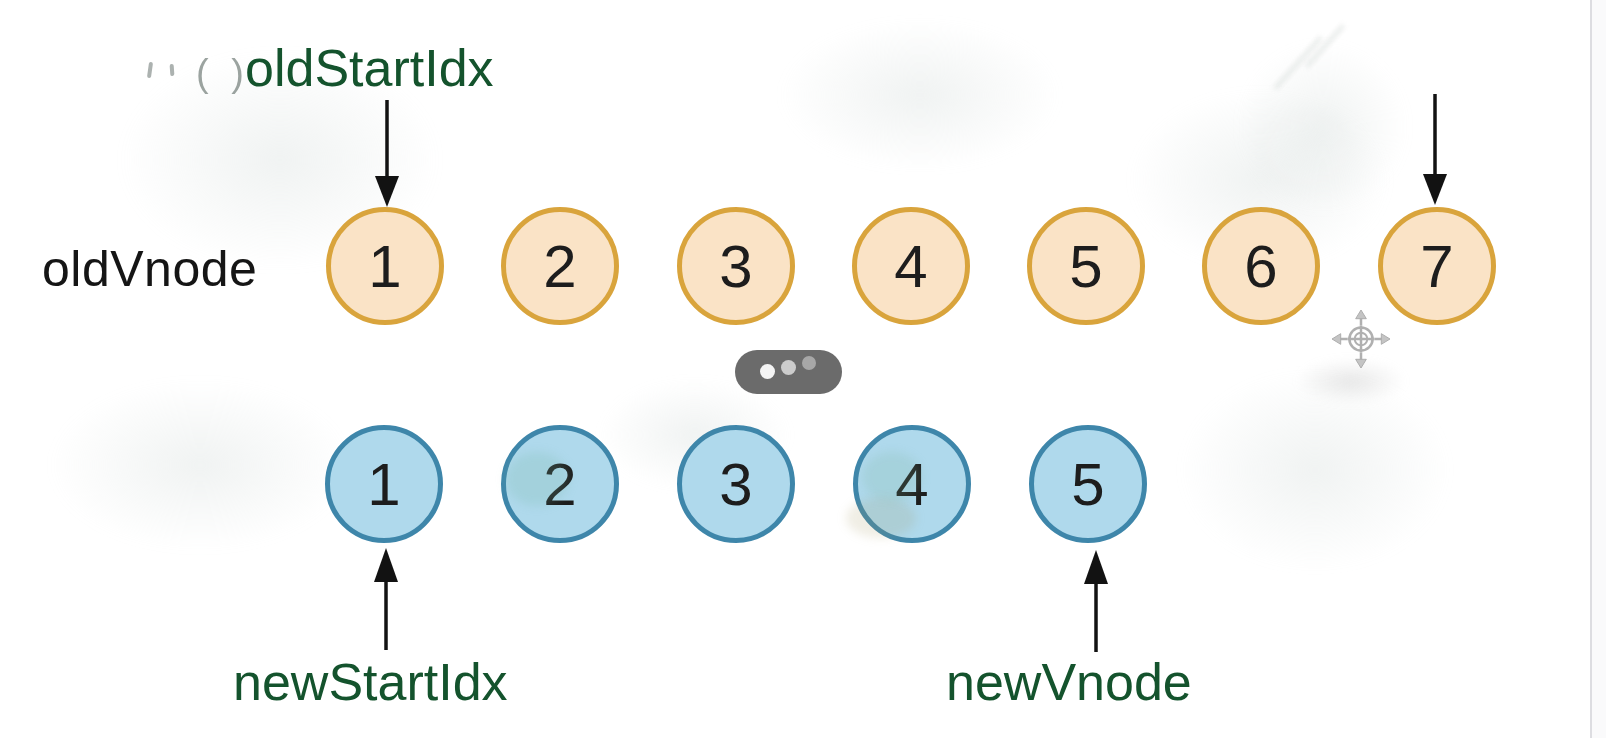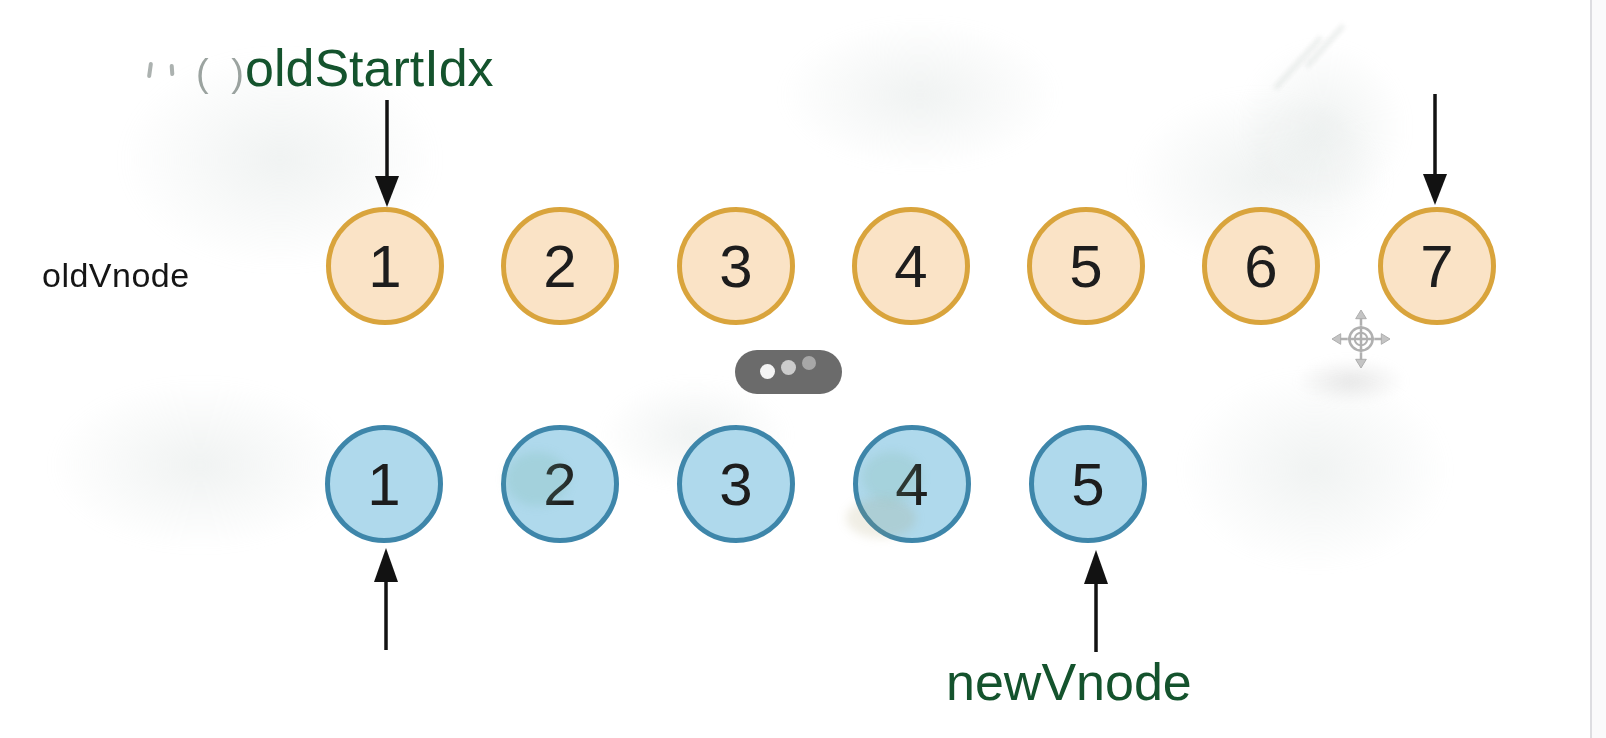"oldVnode" .row-label { font-size: 34px -> 50px; margin-top: 16px -> none }
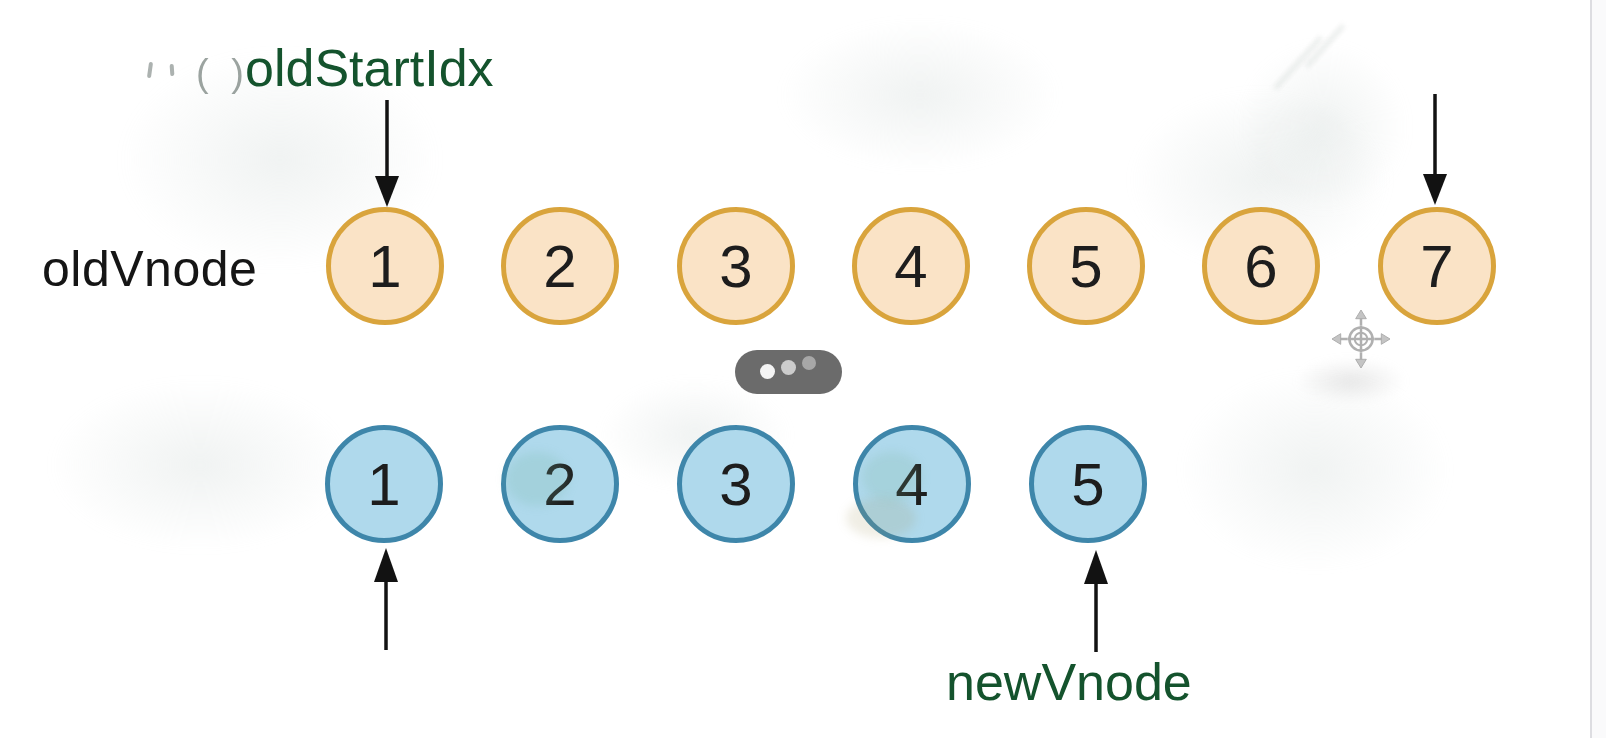"newStartIdx" span.ptr-label { html: none -> <span>newStartIdx</span> }
